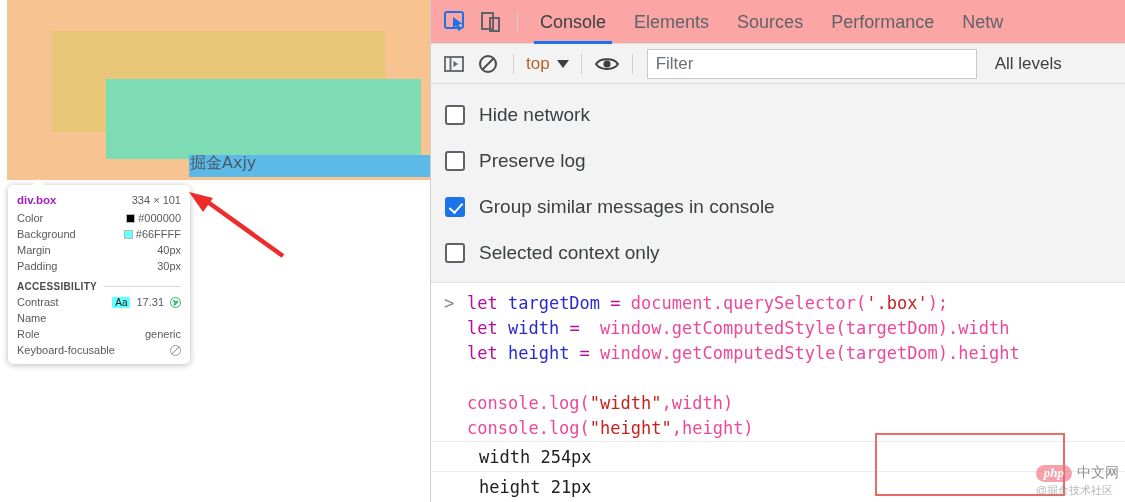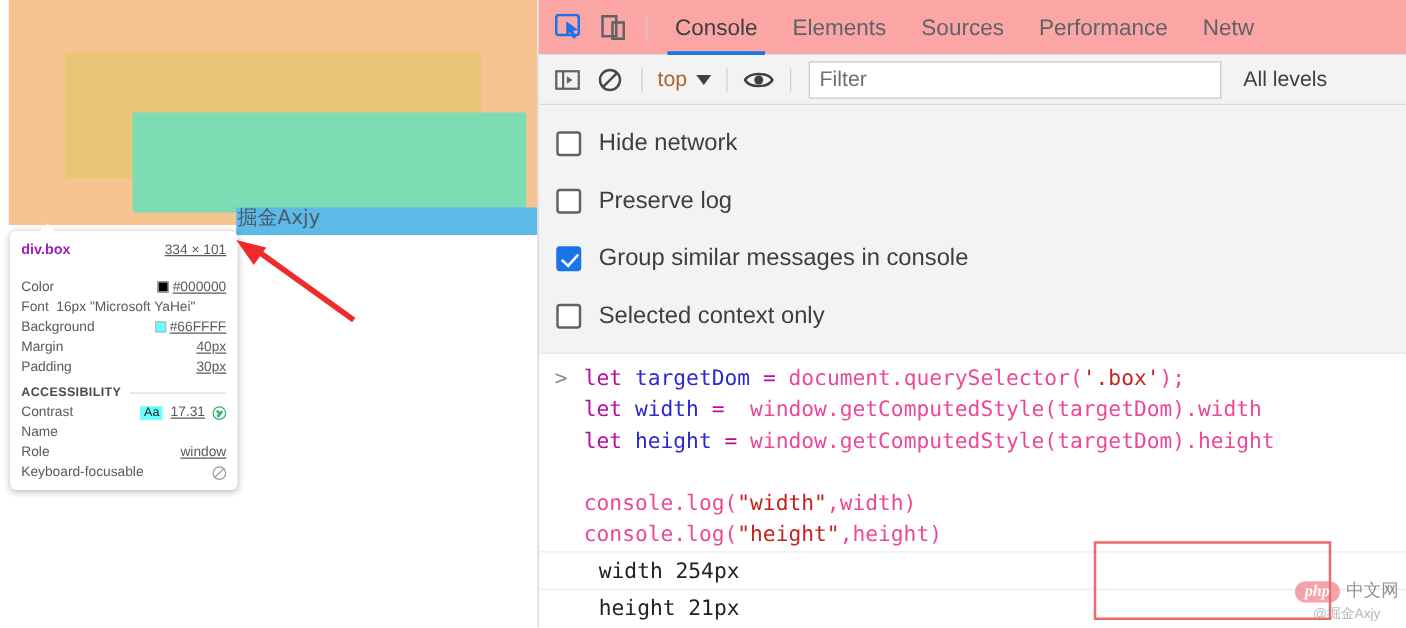"掘金Axjy" .hl-padding { top: 42px -> 31px }
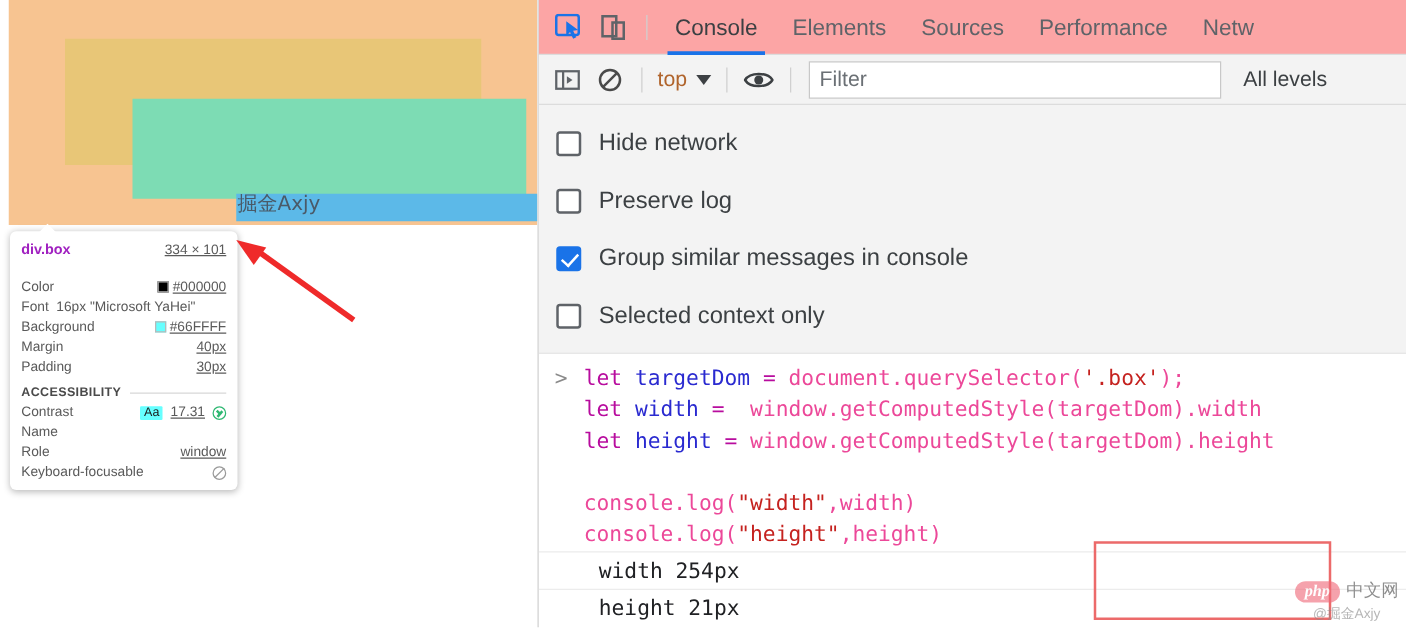"div.box" .tt-head { margin-bottom: 14px -> 2px }
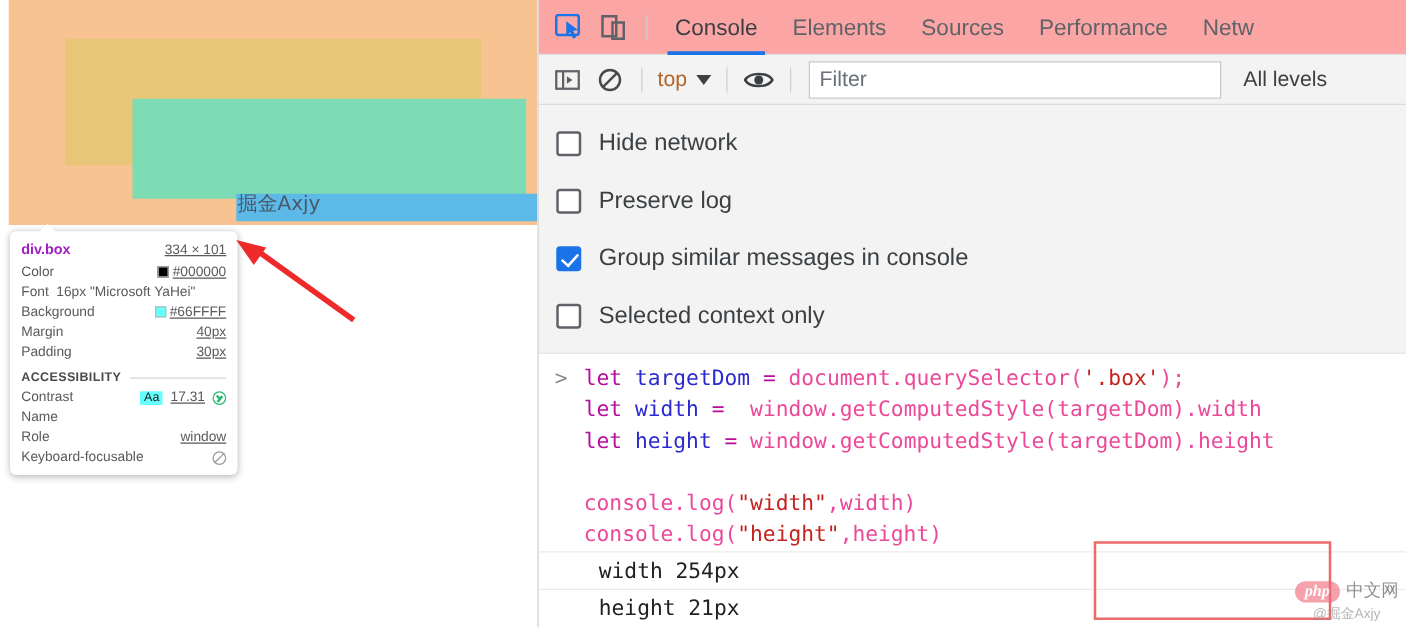"334 × 101" .tt-row .v { text-decoration: underline -> none }
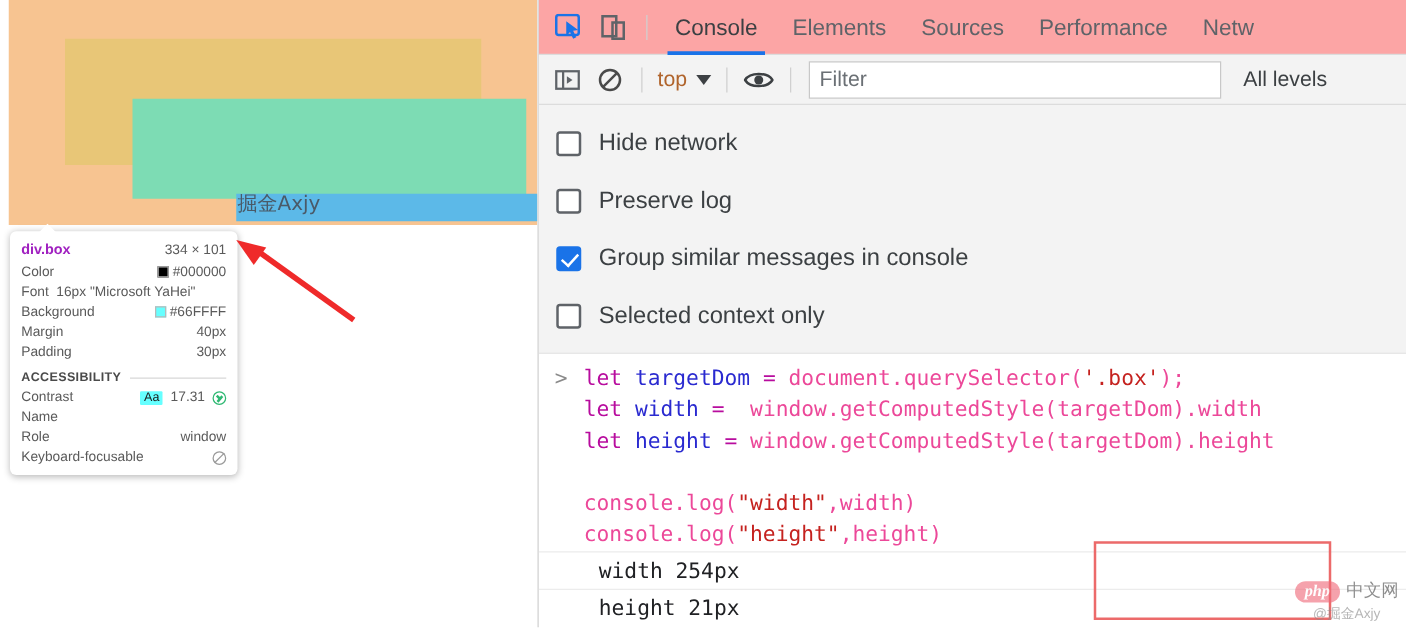"Font" div.tt-row { html: <div> <span>Font</span> <span>16px "Microsoft YaHei"</span> </div> -> none }
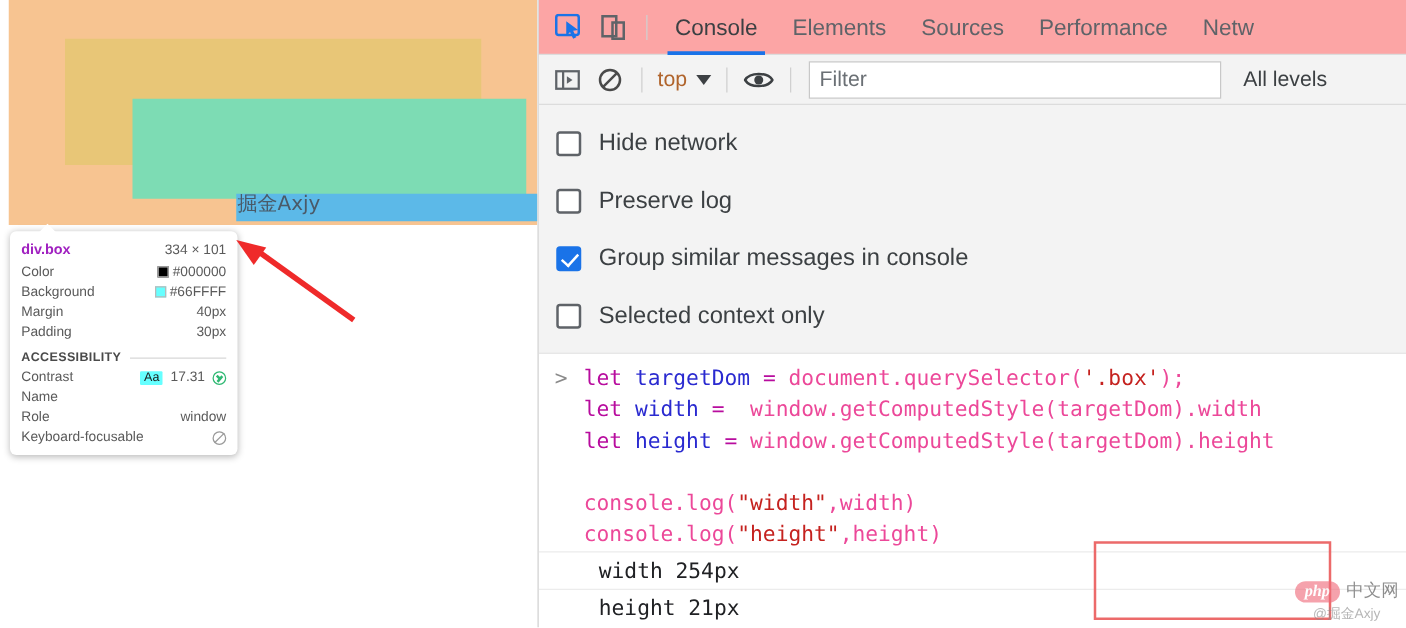"window" span.v { text: window -> generic }
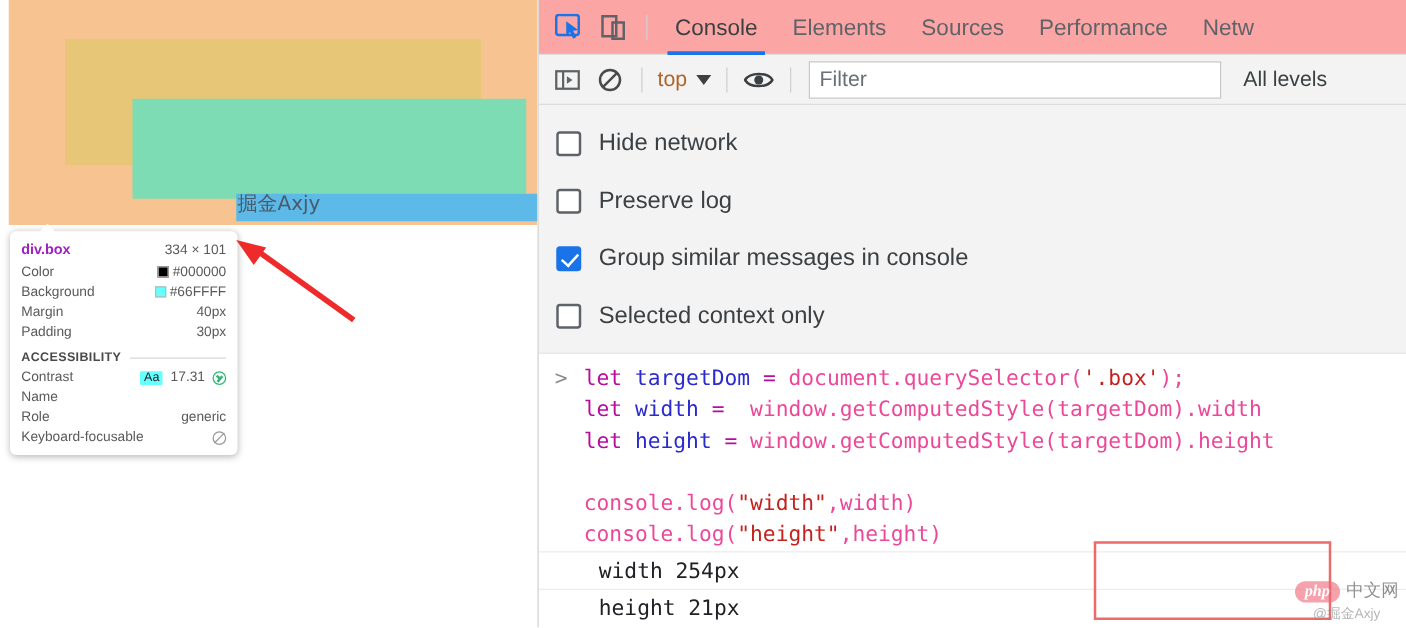"php" #watermark { text-align: center -> left }
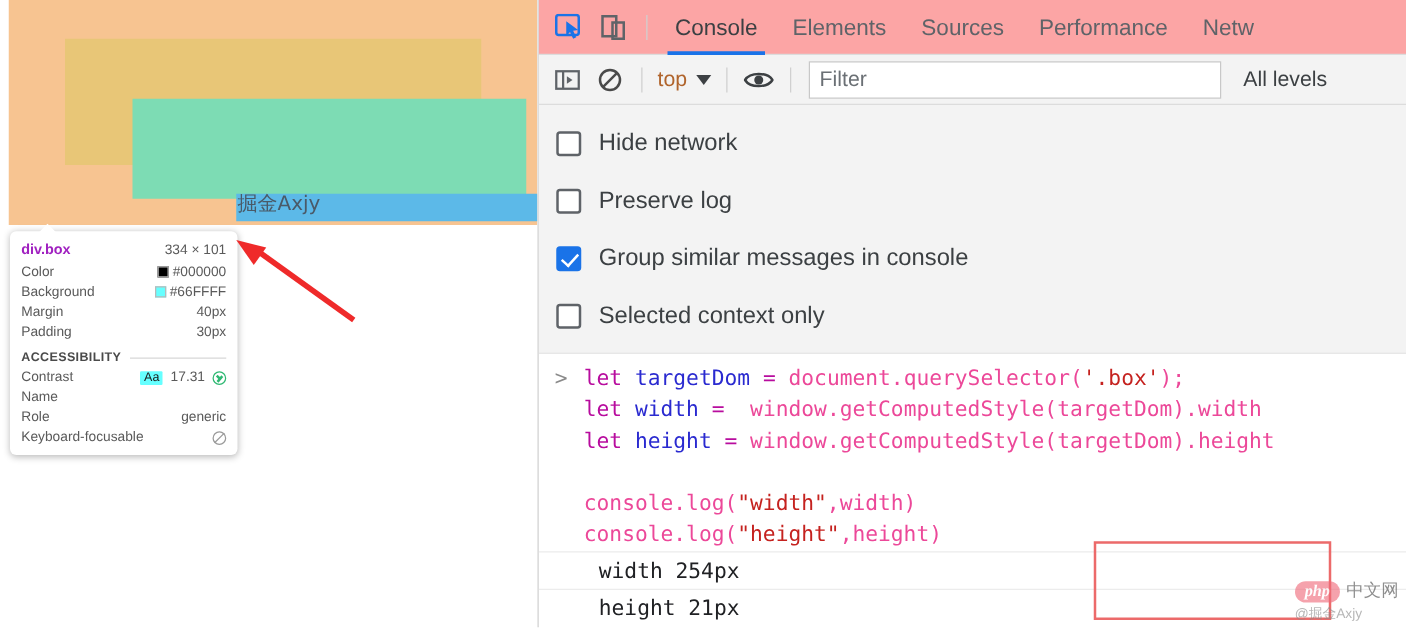"@掘金Axjy" div.wm-line2 { text: Axjy -> 技术社区 }
